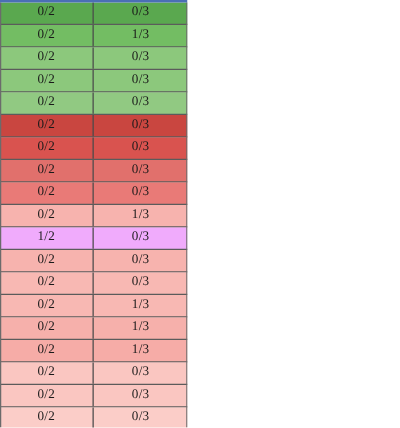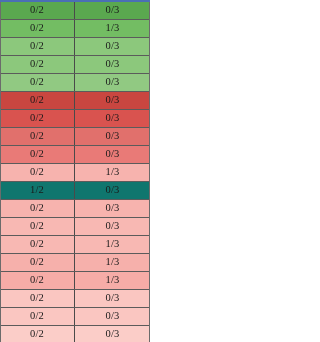"1/2" div.row { background: #0f766e -> #f0abfc }
